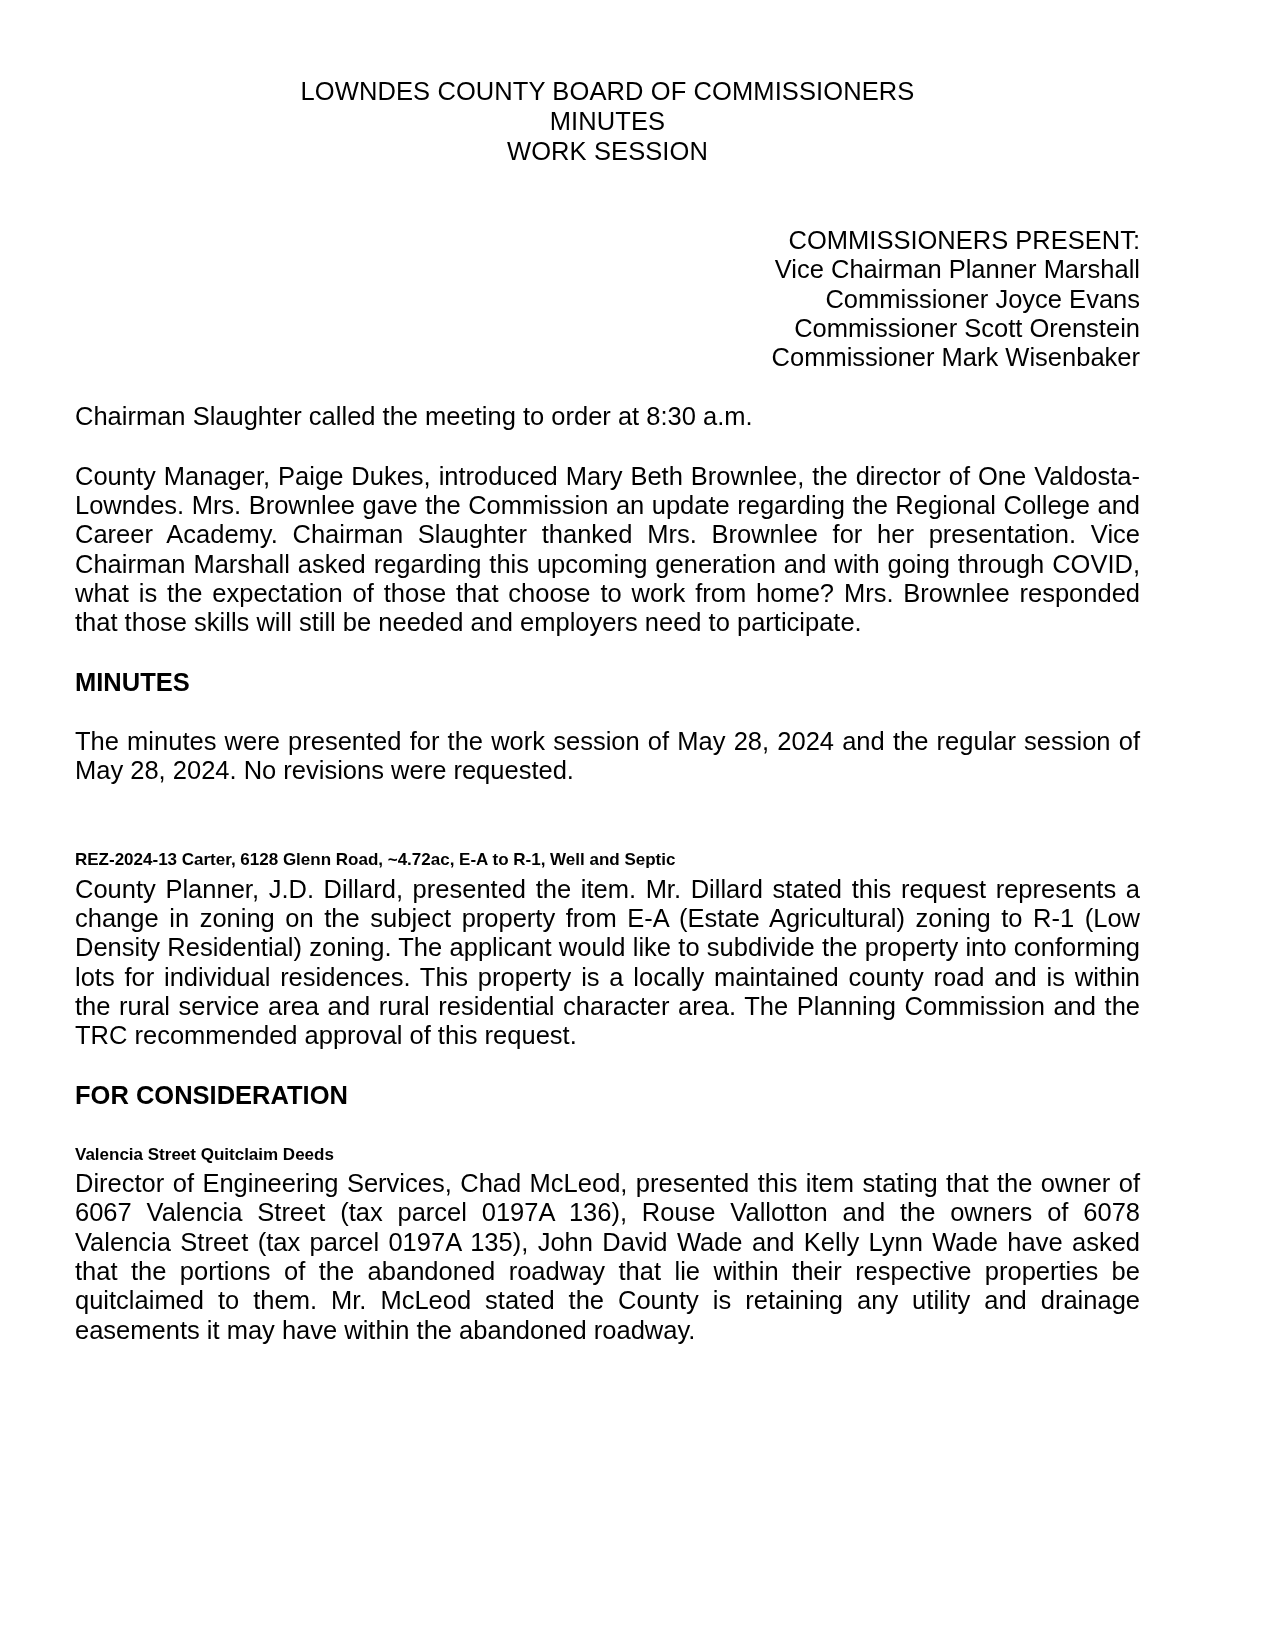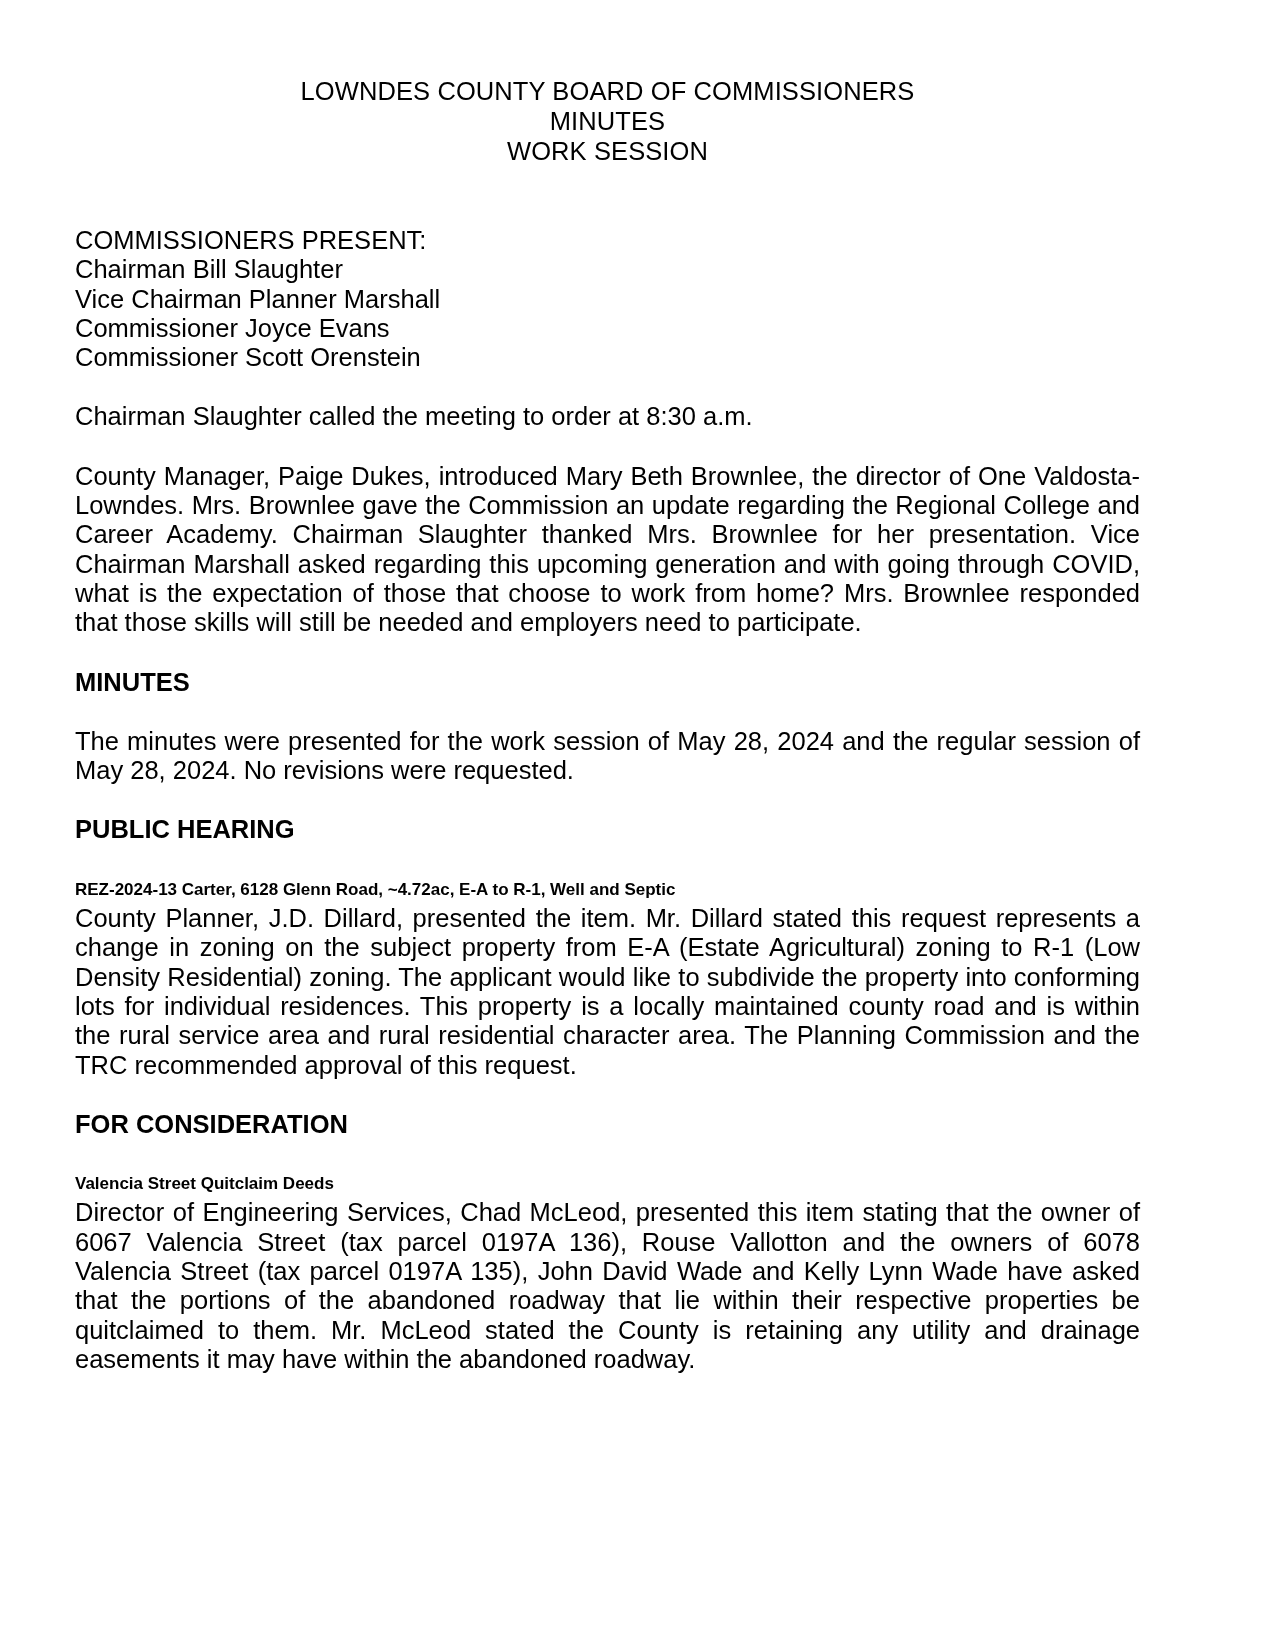"COMMISSIONERS PRESENT:" .roster div { text-align: none -> right }
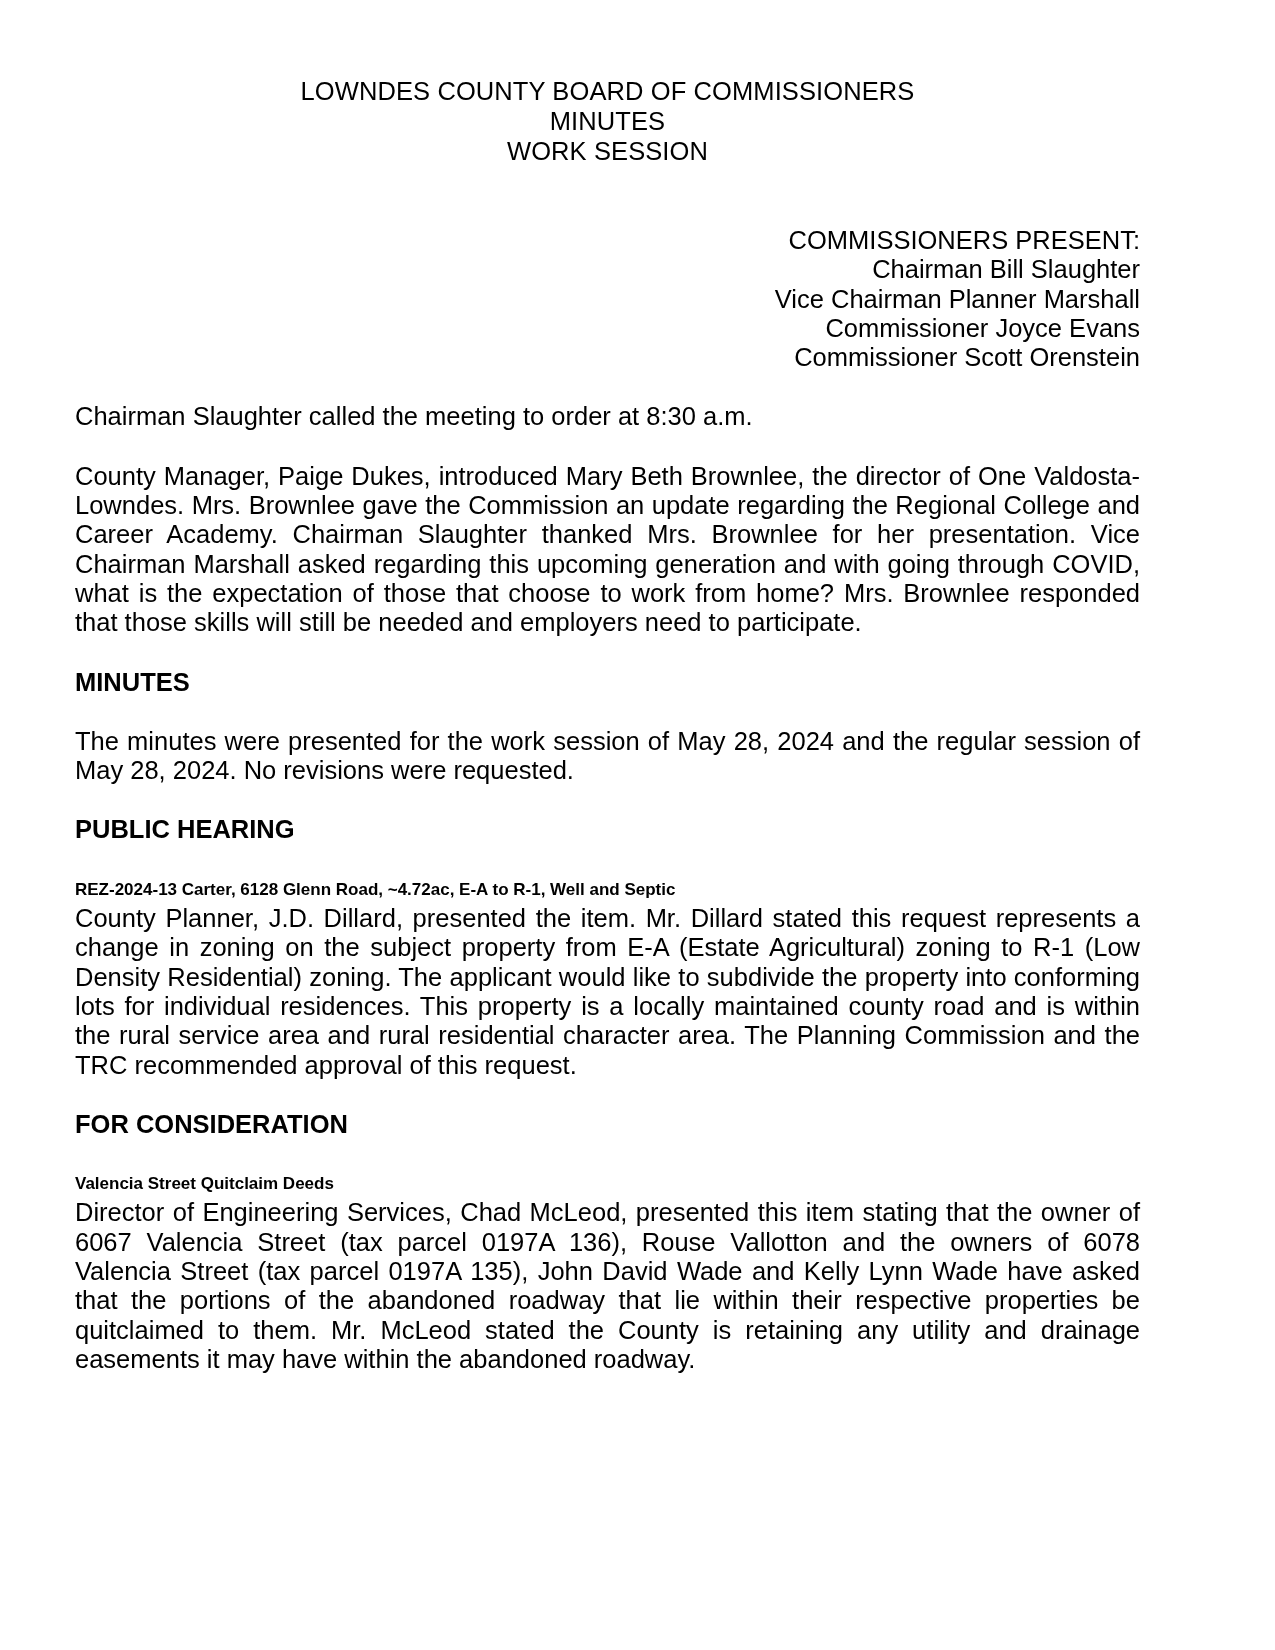"Chairman Bill Slaughter" div { html: <div>Chairman Bill Slaughter</div> -> none }
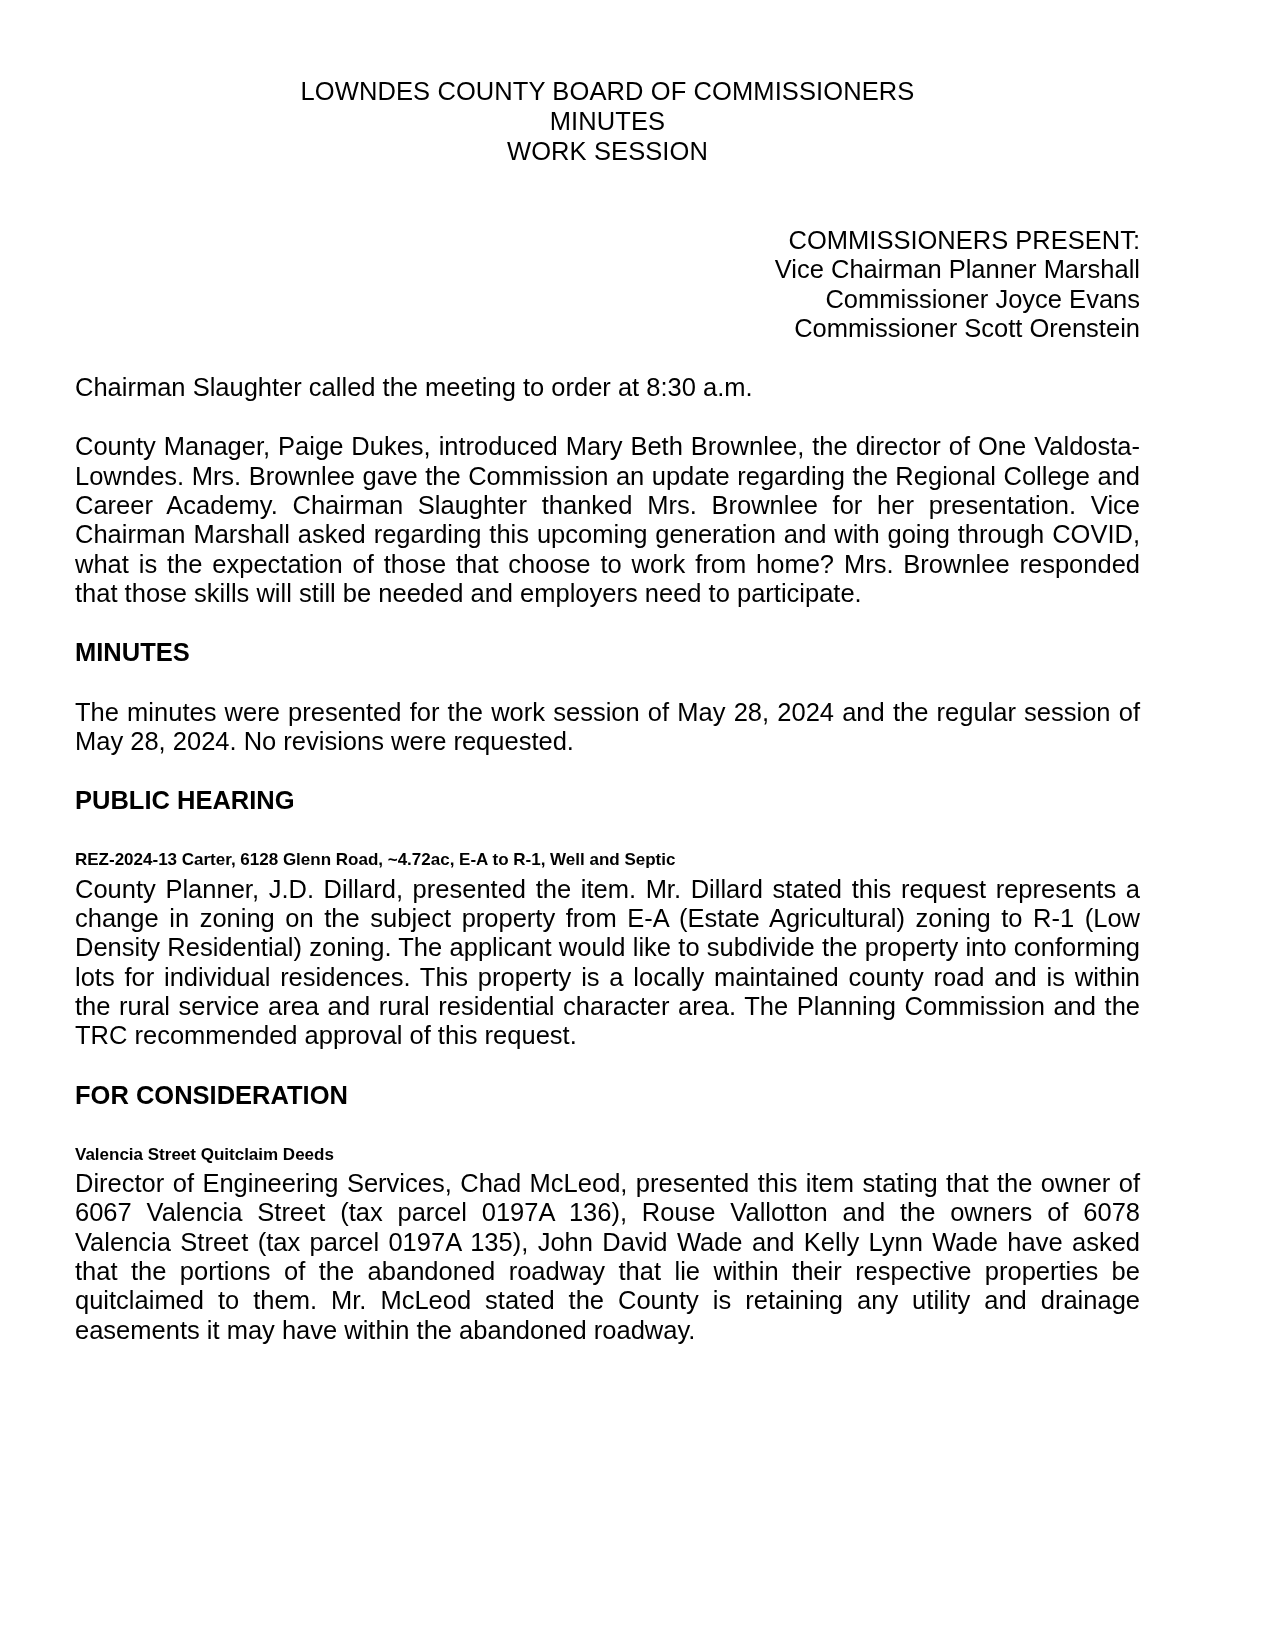"Commissioner Mark Wisenbaker" div { html: none -> <div>Commissioner Mark Wisenbaker</div> }
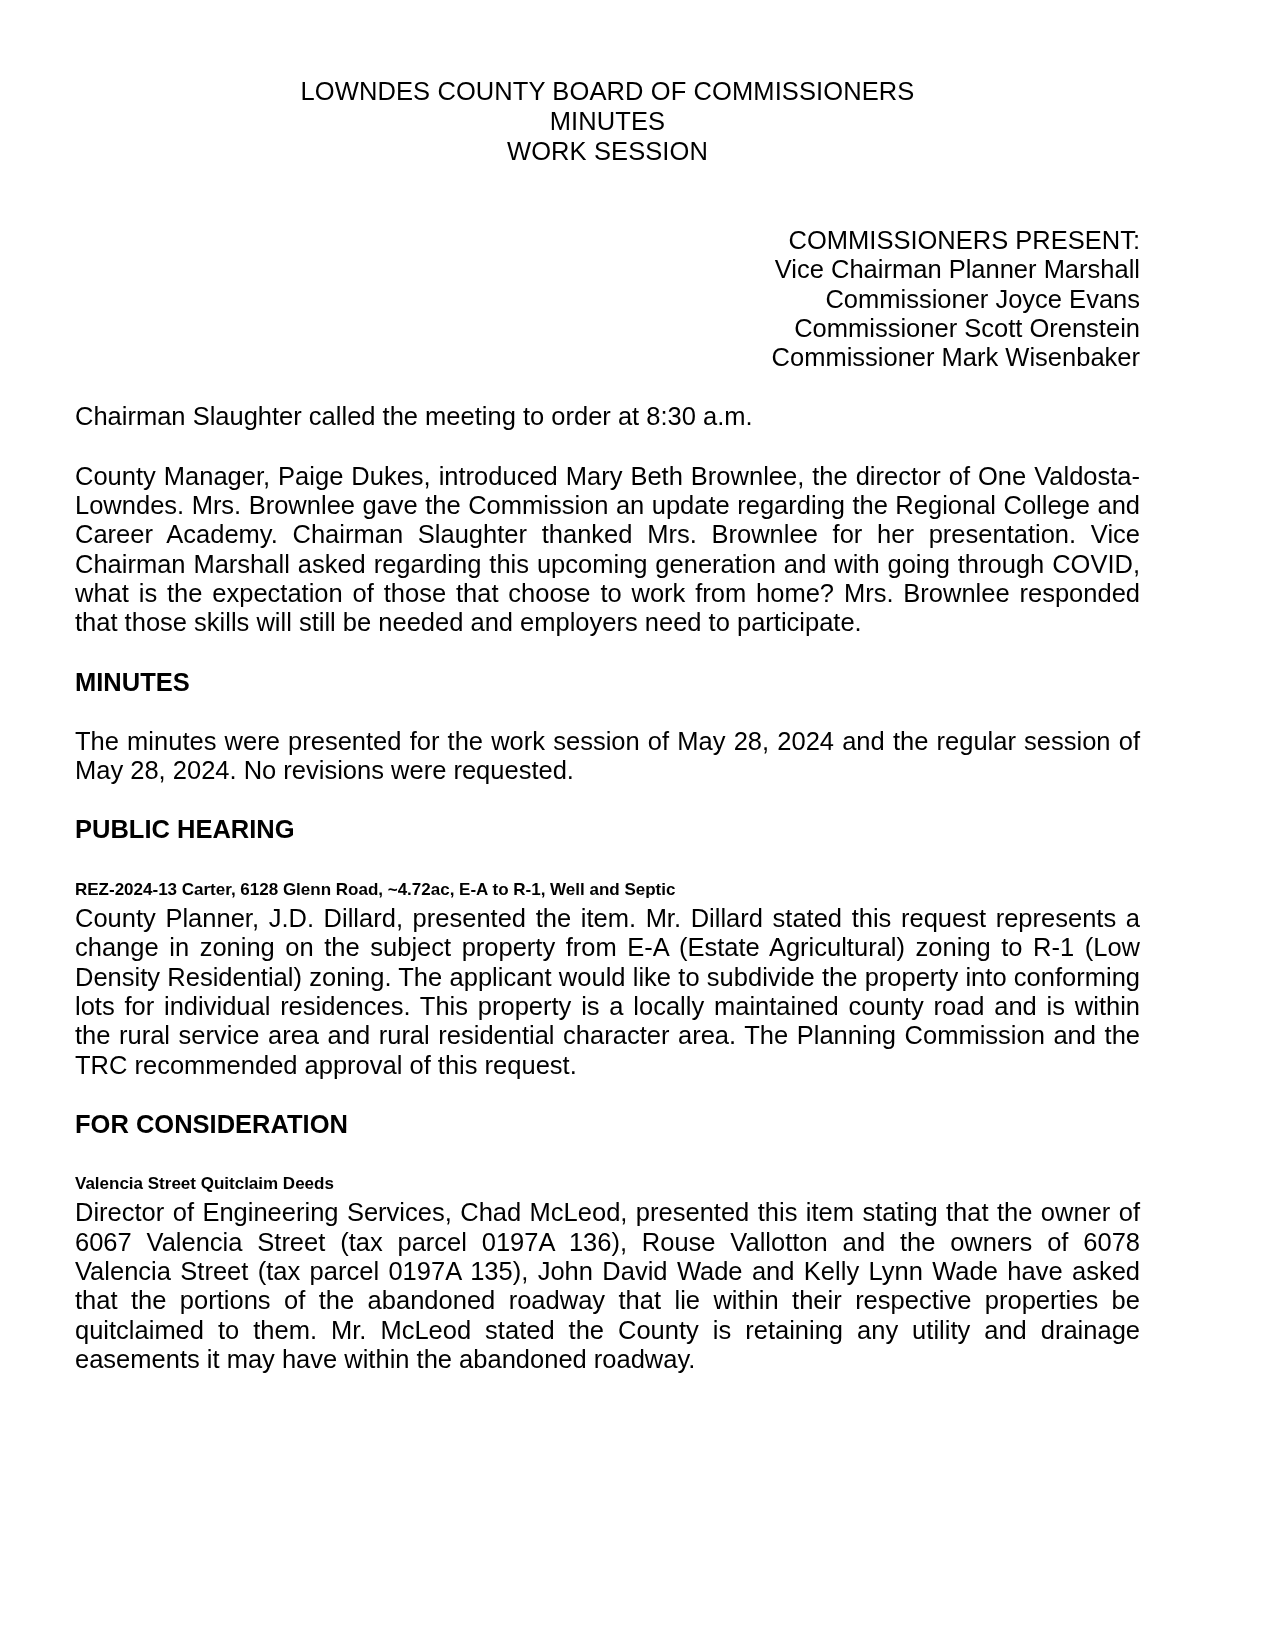"PUBLIC HEARING" h2.section { html: <h2>PUBLIC HEARING</h2> -> none }
